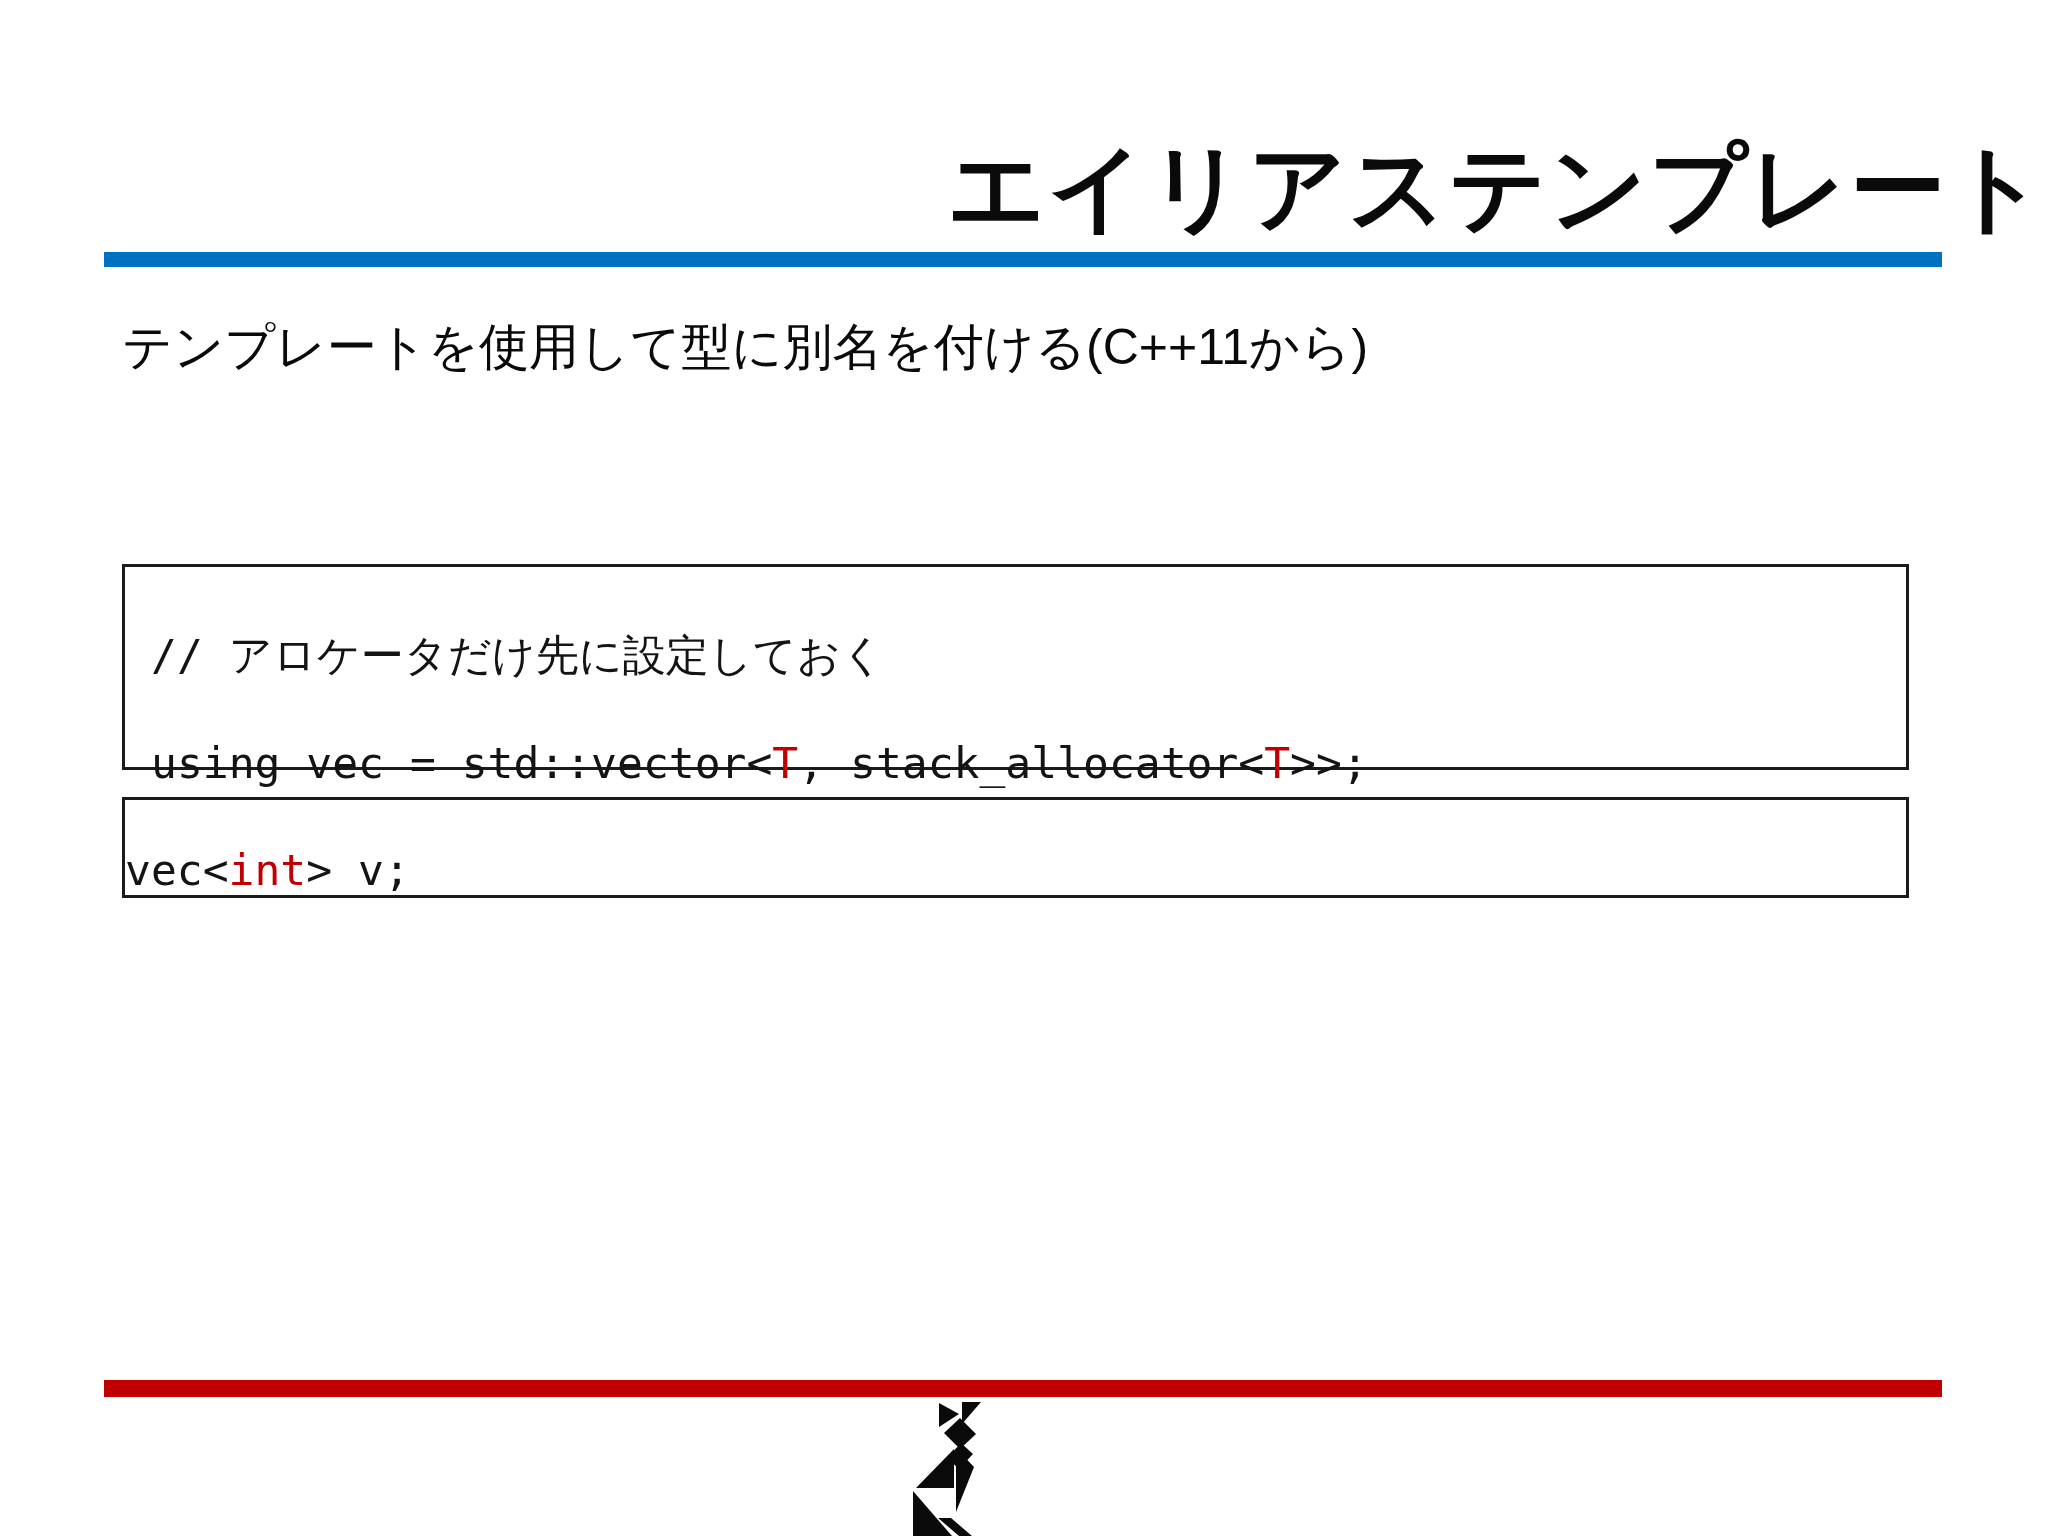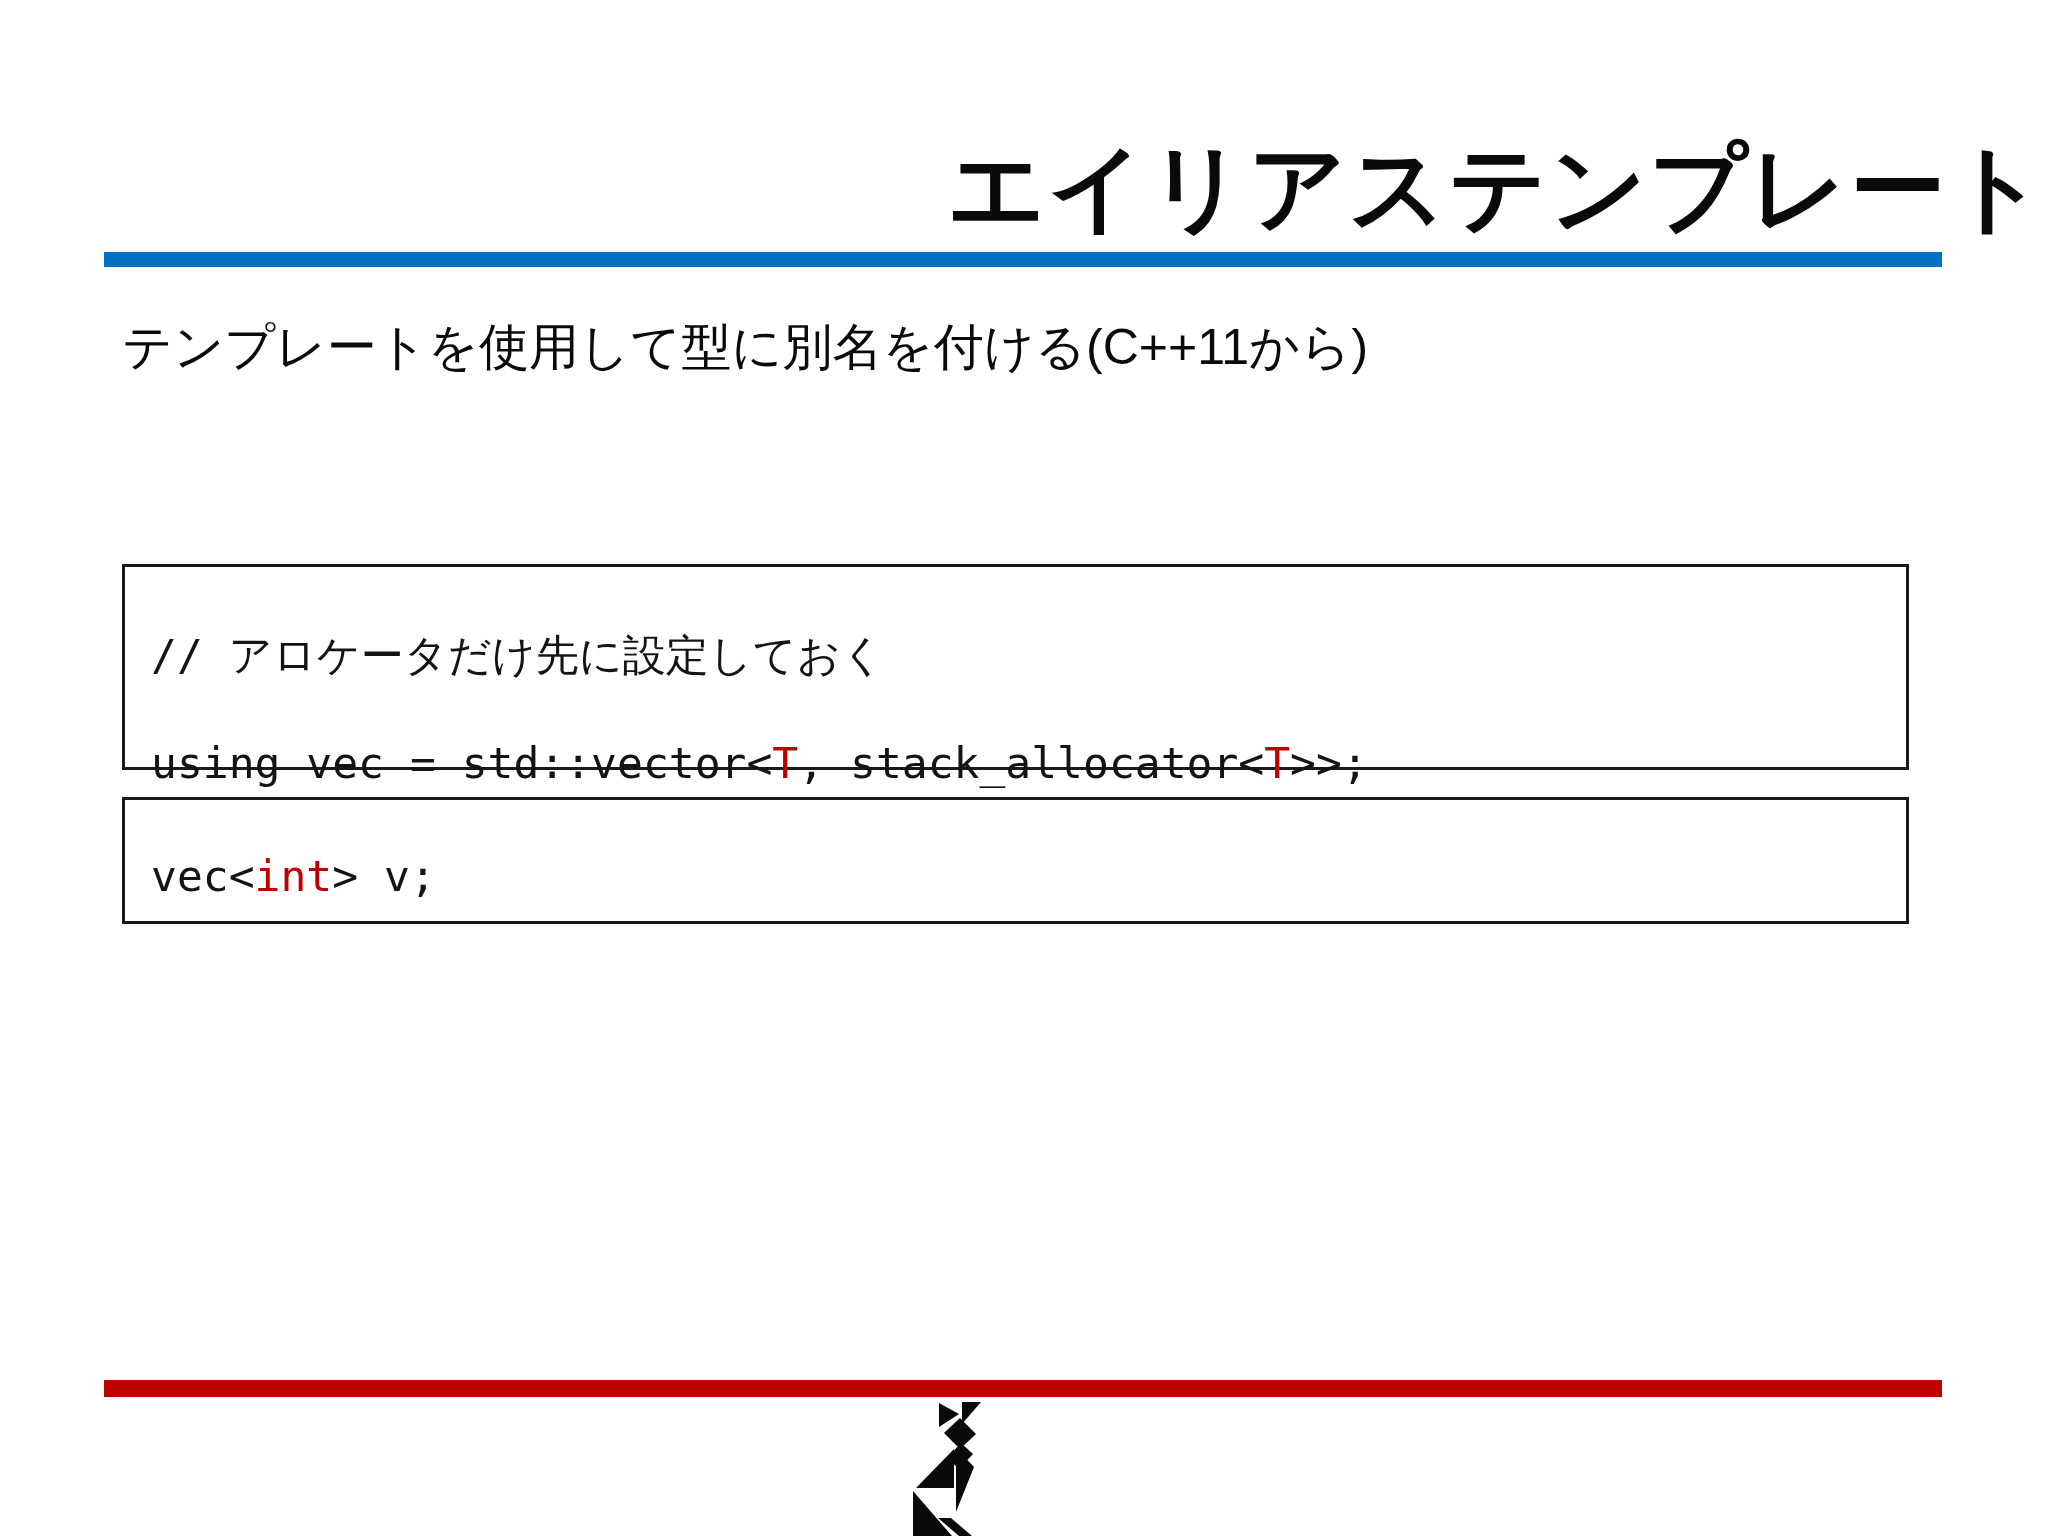"vec<int> v;" .code-box-2 { align-items: none -> center; height: 127px -> 101px; padding-left: 26px -> none }
